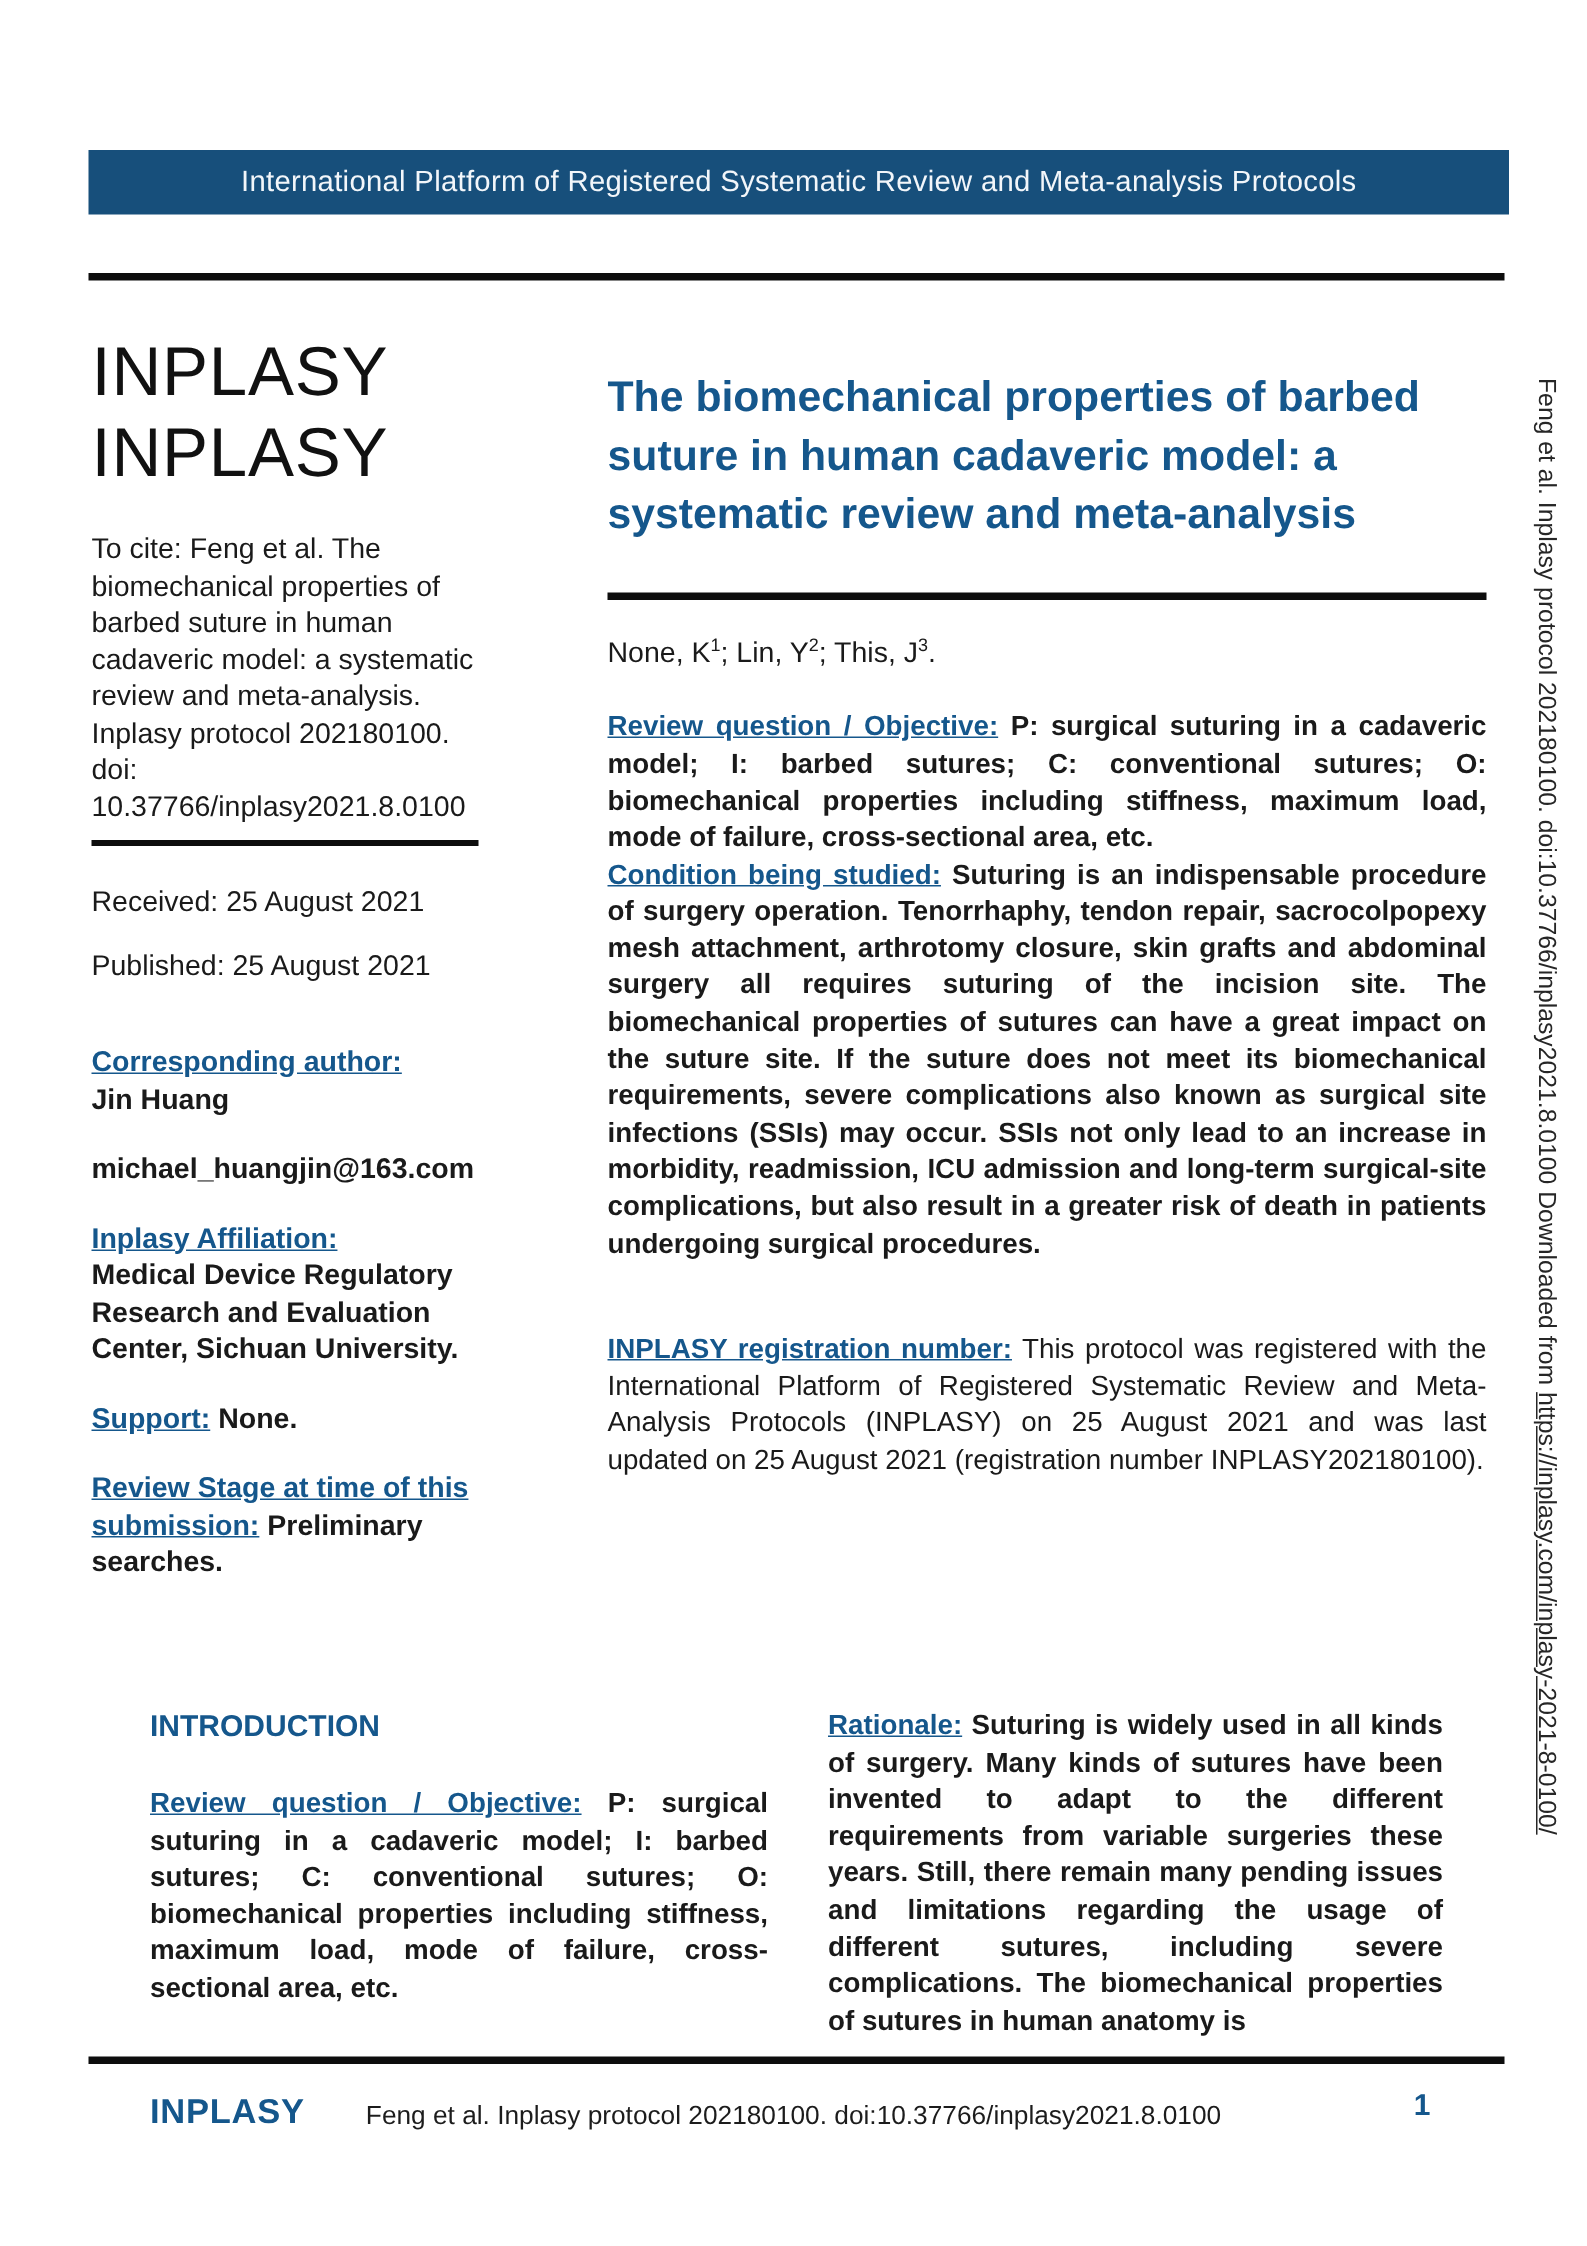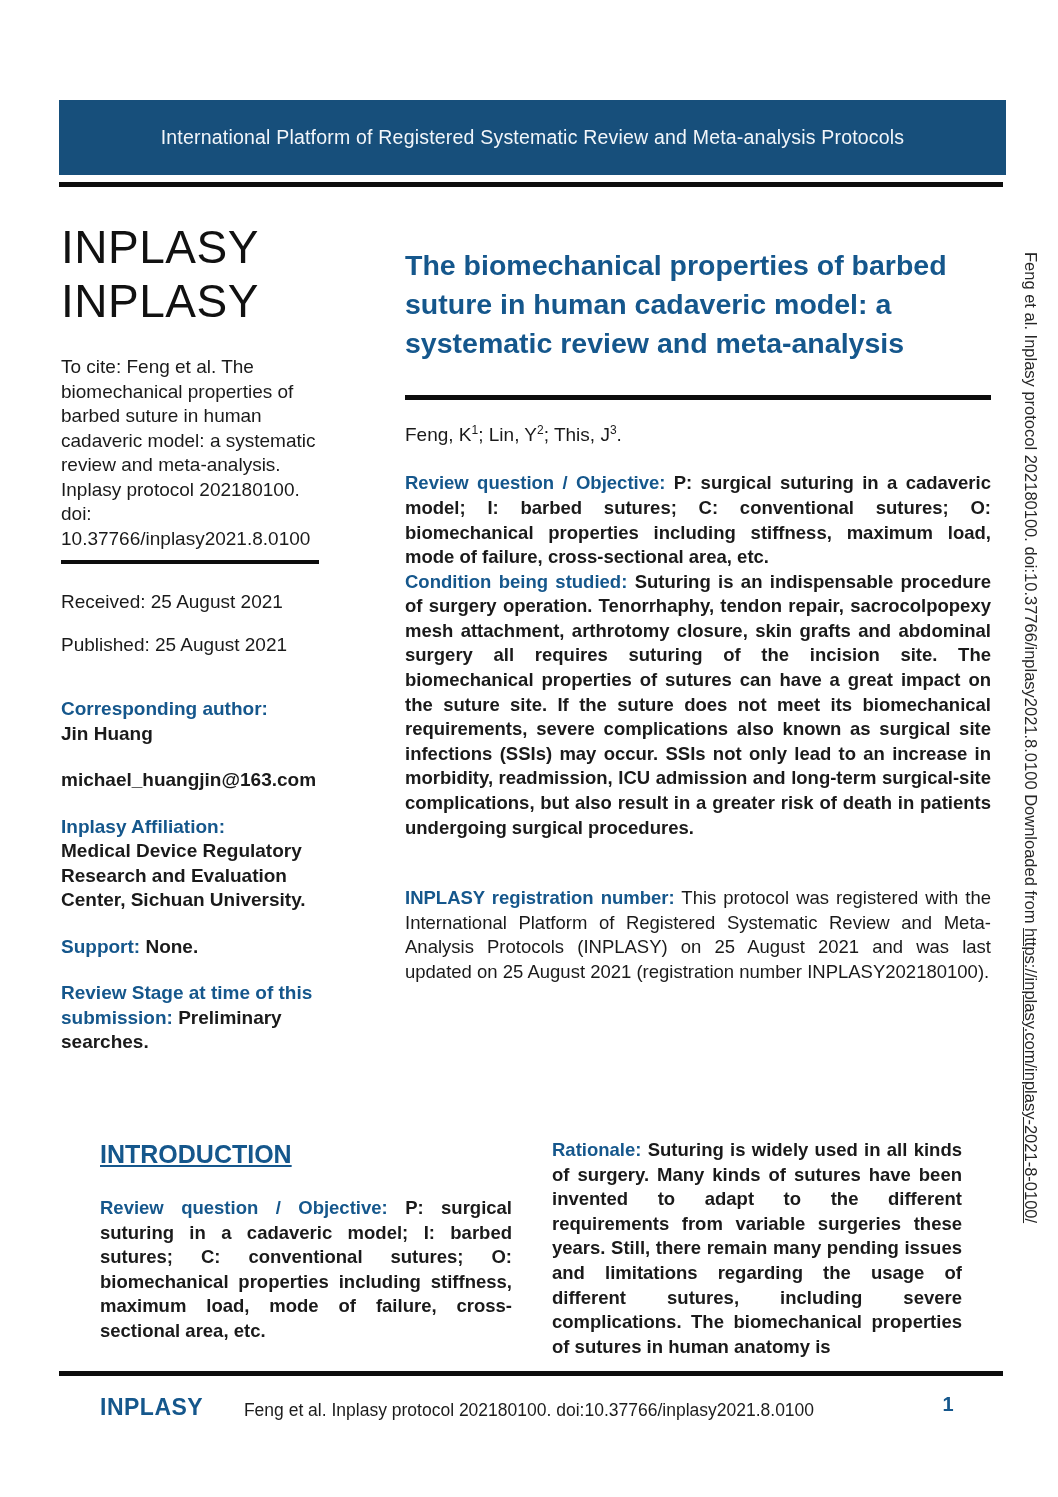"International Platform of Registered" .banner { height: 75px -> 43px }
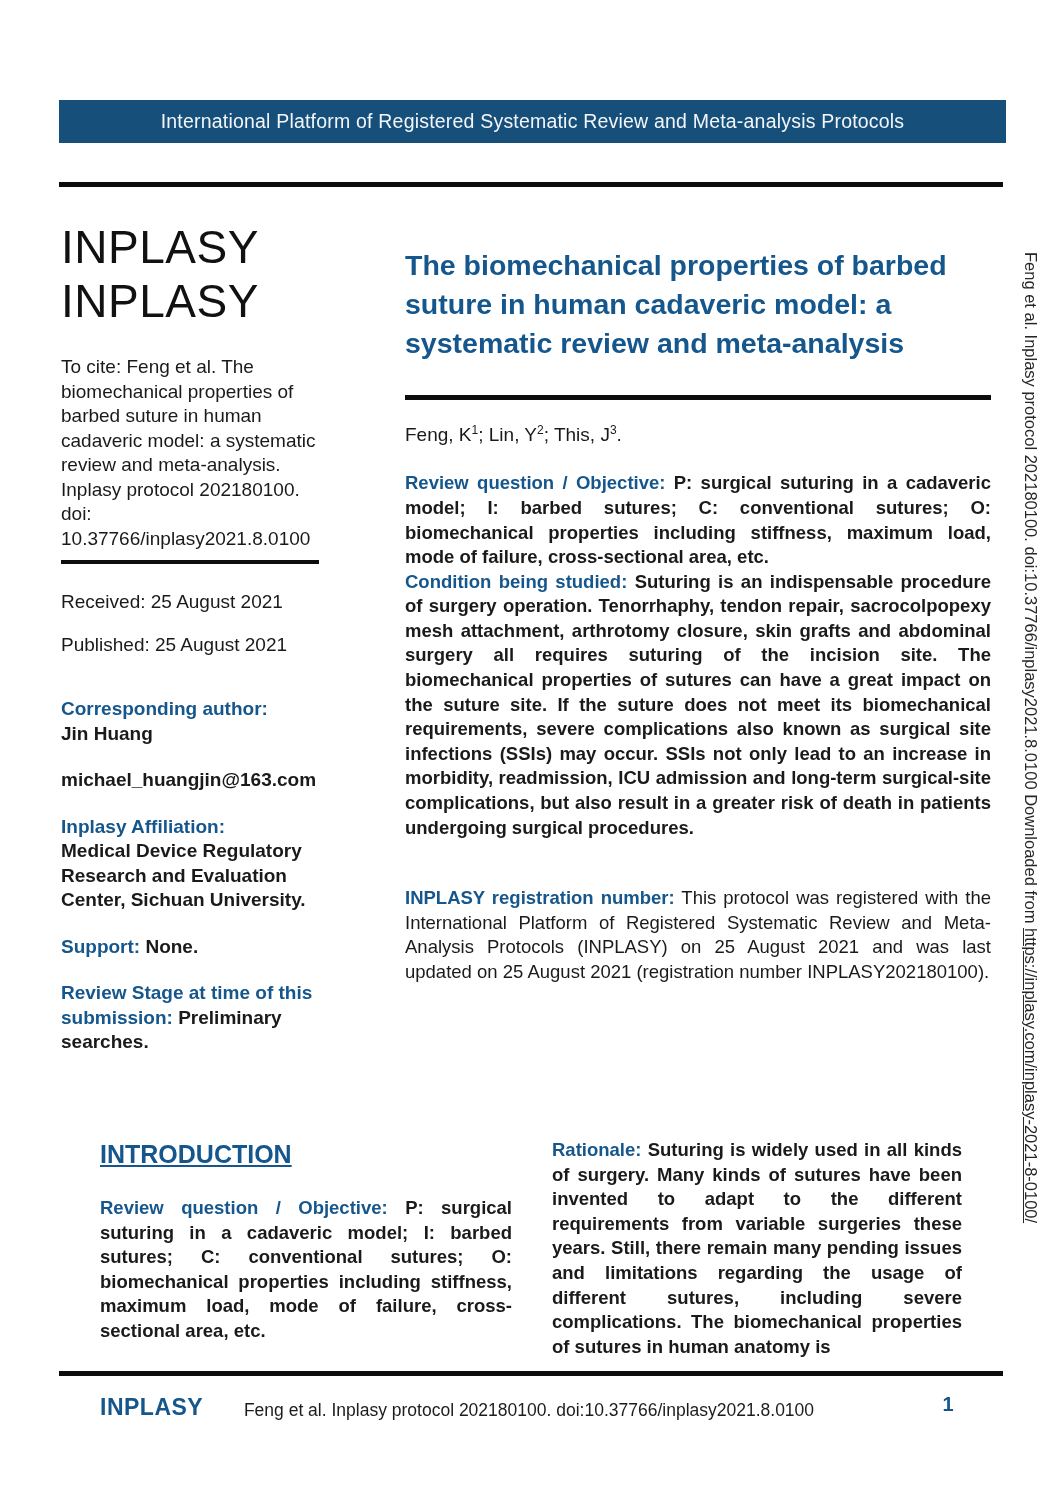"Feng, K" span { text: Feng -> None }
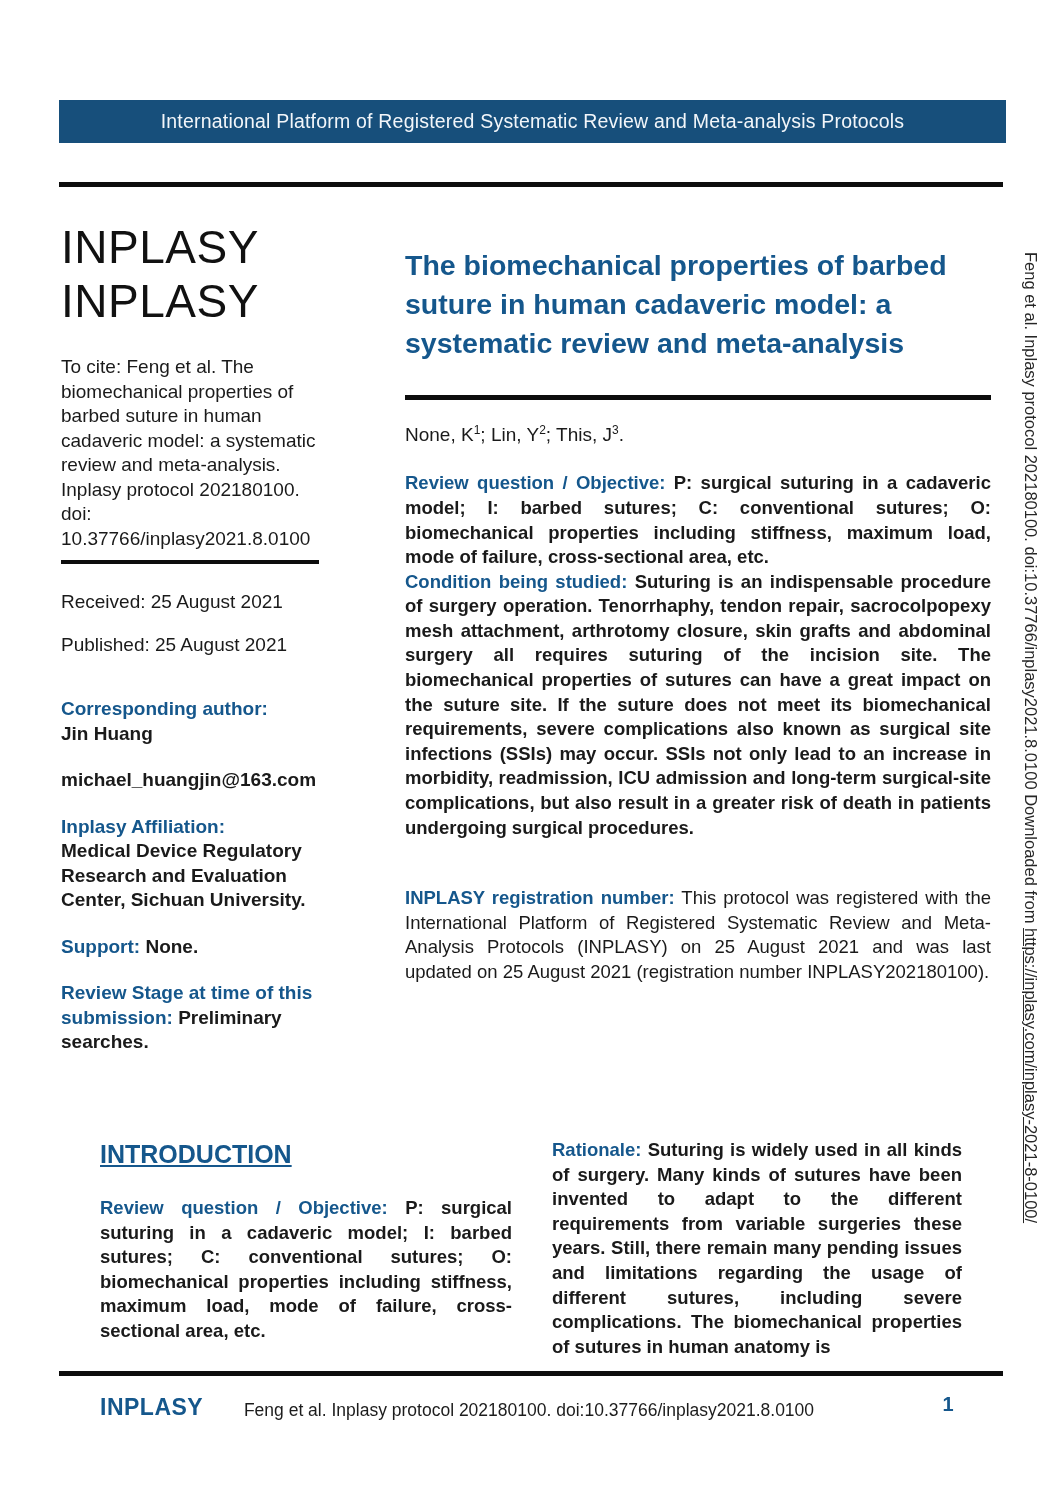"Review question / Objective:" .blue { text-decoration: none -> underline }
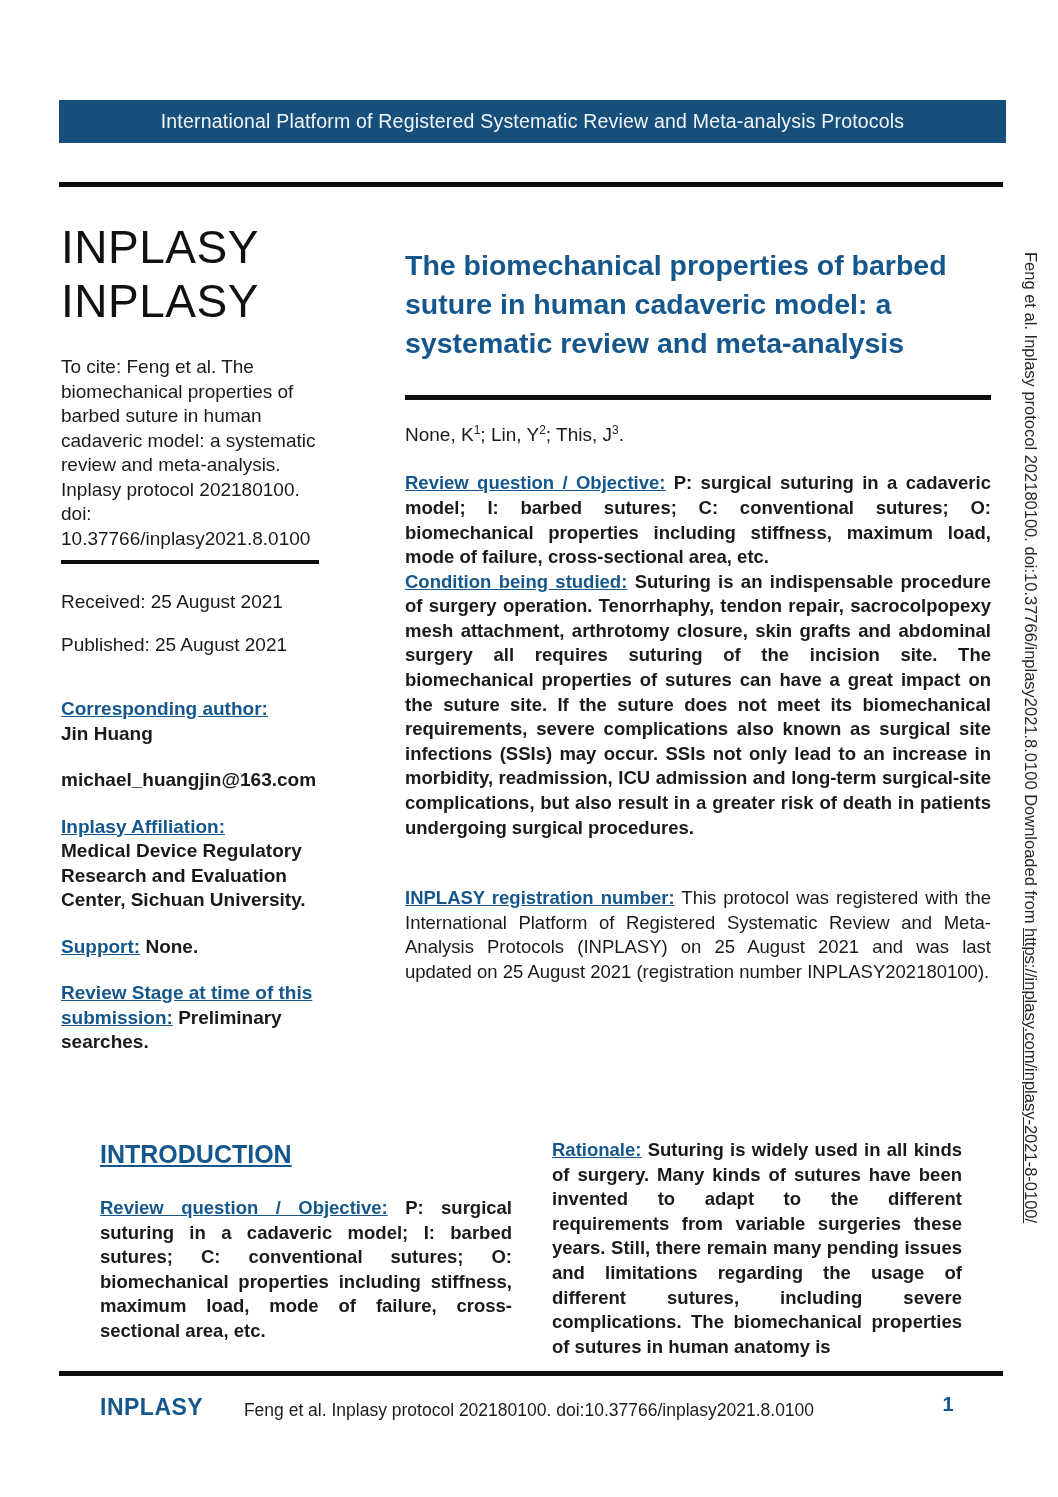"INTRODUCTION" .intro-head { font-size: 25px -> 20px; text-decoration: underline -> none }
